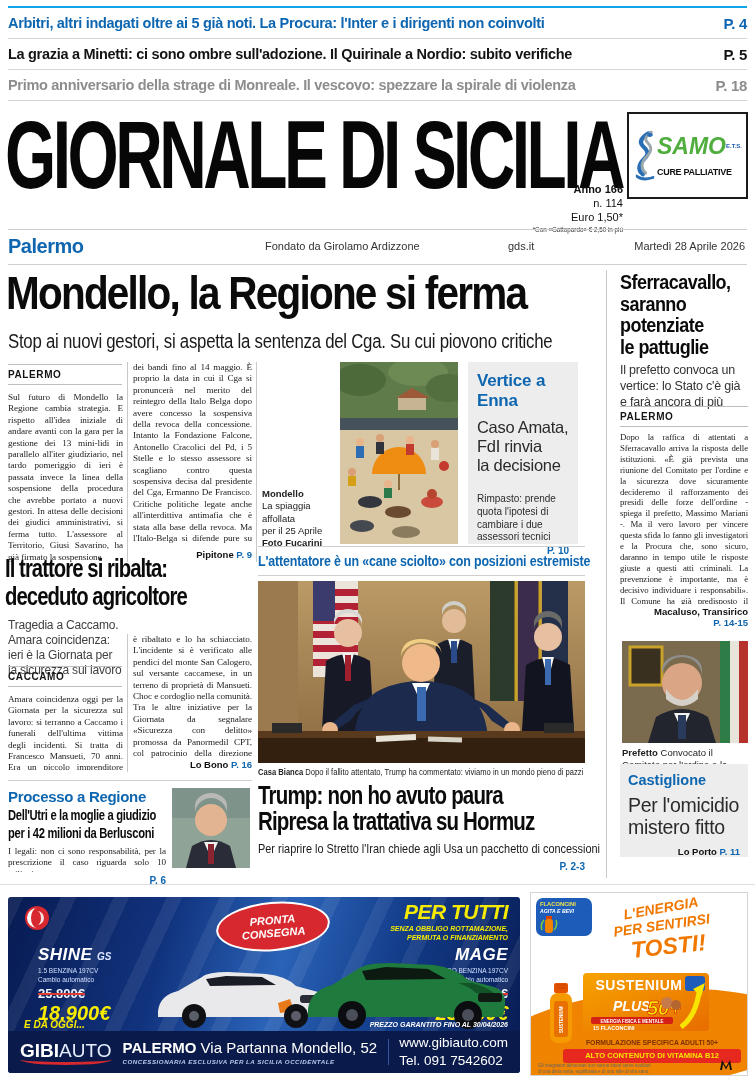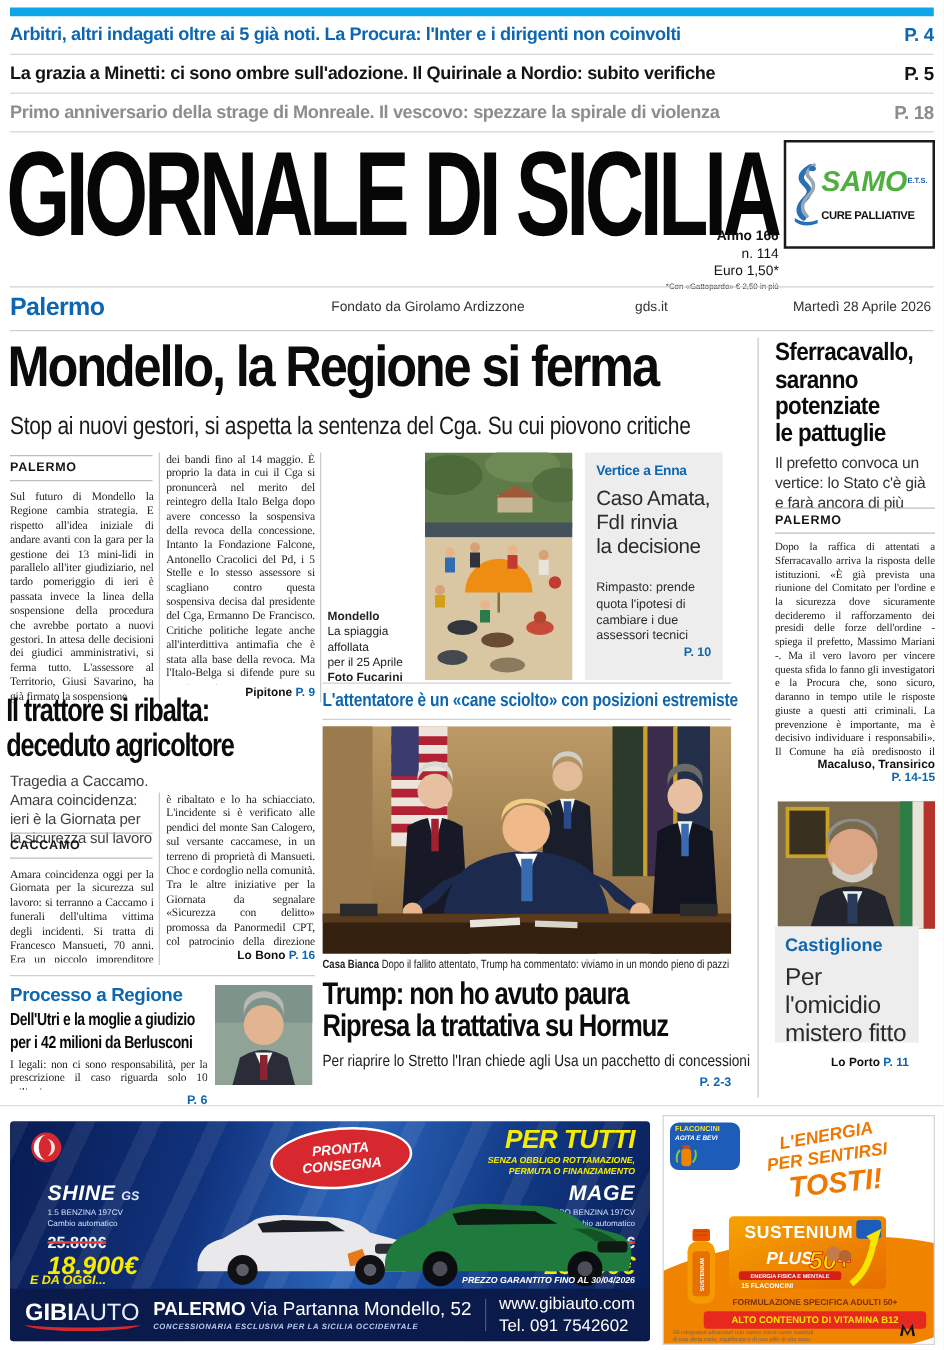"Arbitri, altri indagati oltre ai" .topbar { border-top: 7px solid #0ea5e9 -> 2px solid #0ea5e9 }
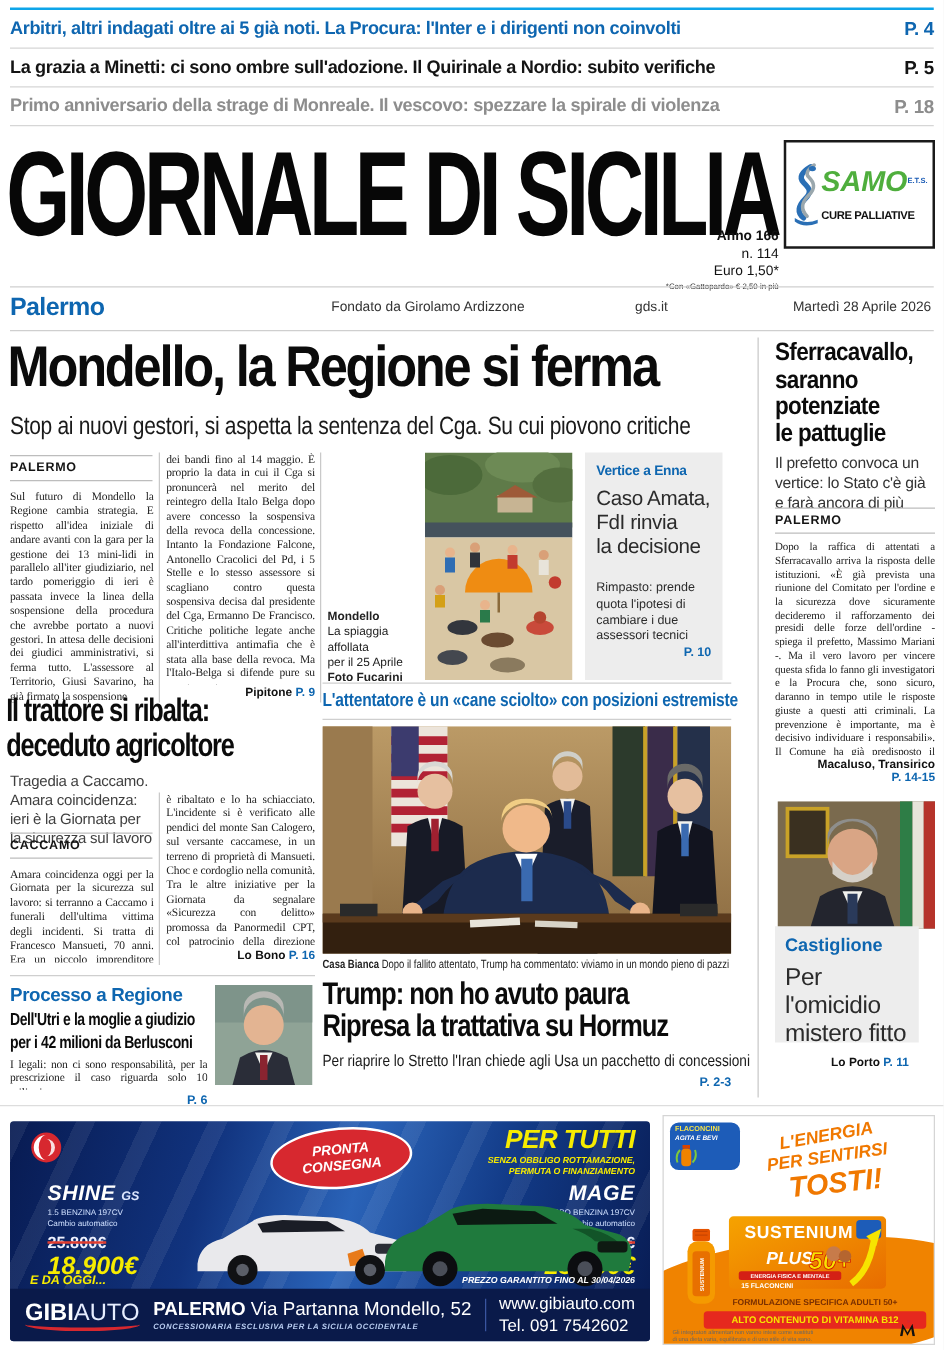"Vertice a Enna" .enna-kicker { font-size: 11px -> 17px }
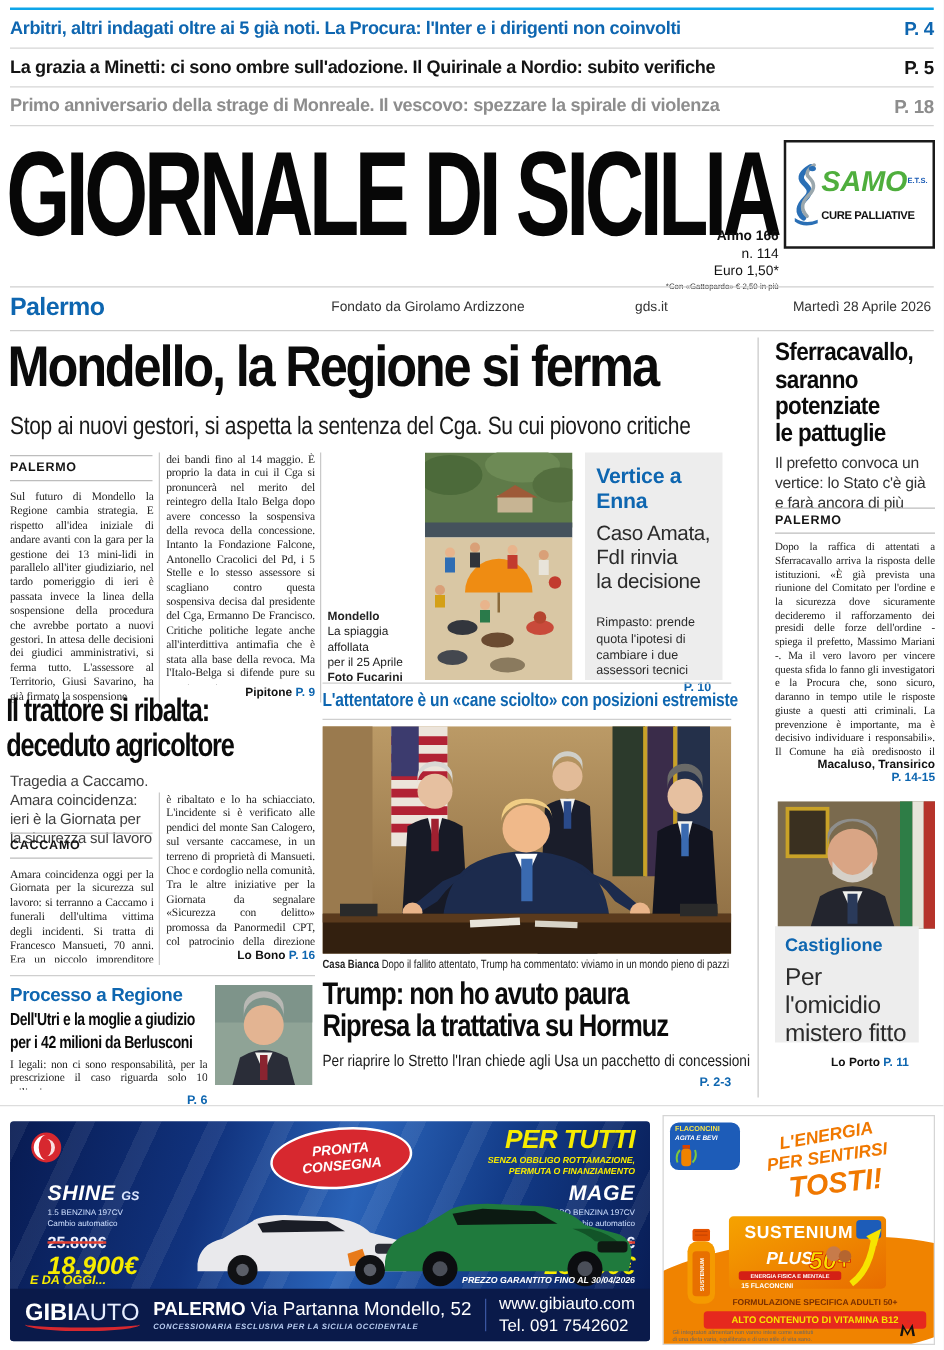"Castiglione" .cast-box { top: 741px -> 764px; width: 115px -> 128px }
